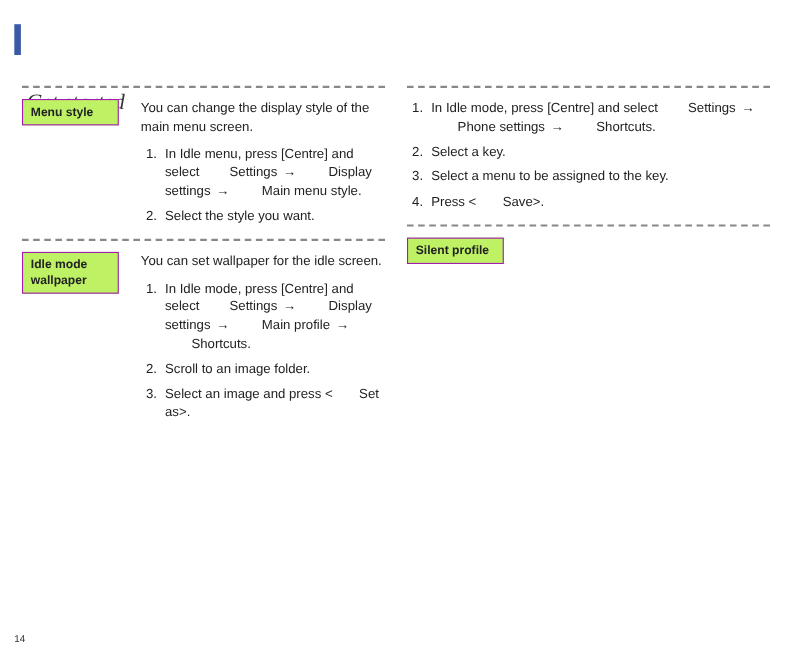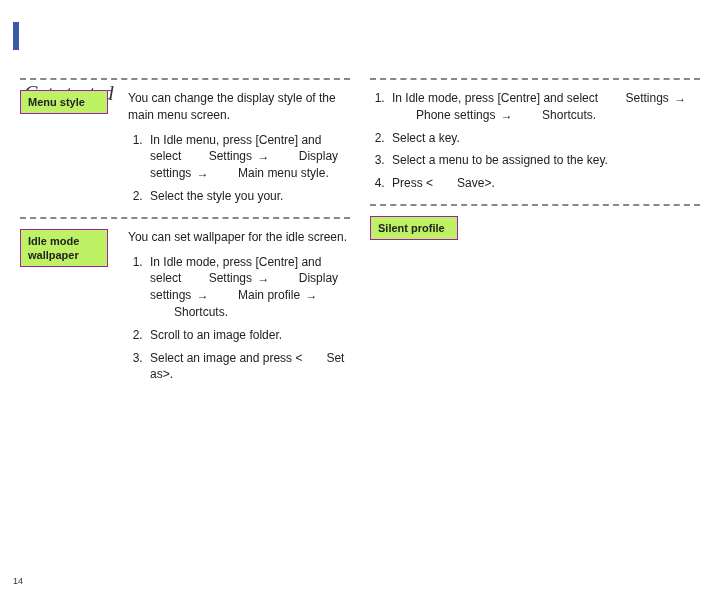"Select the style you your." li { text: your -> want }
